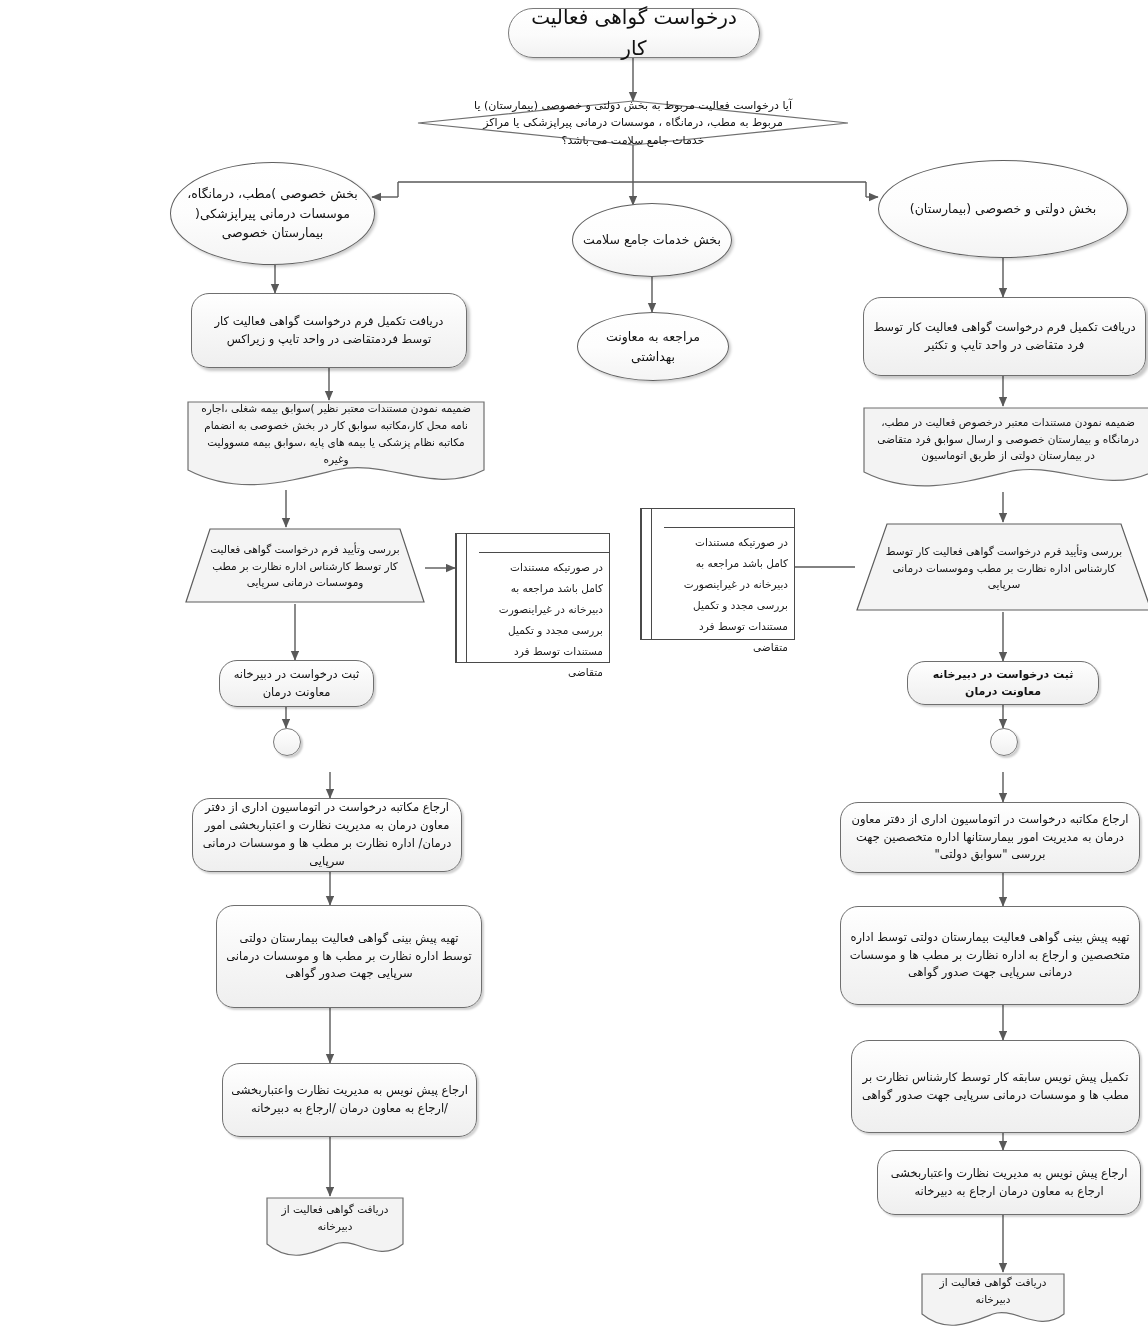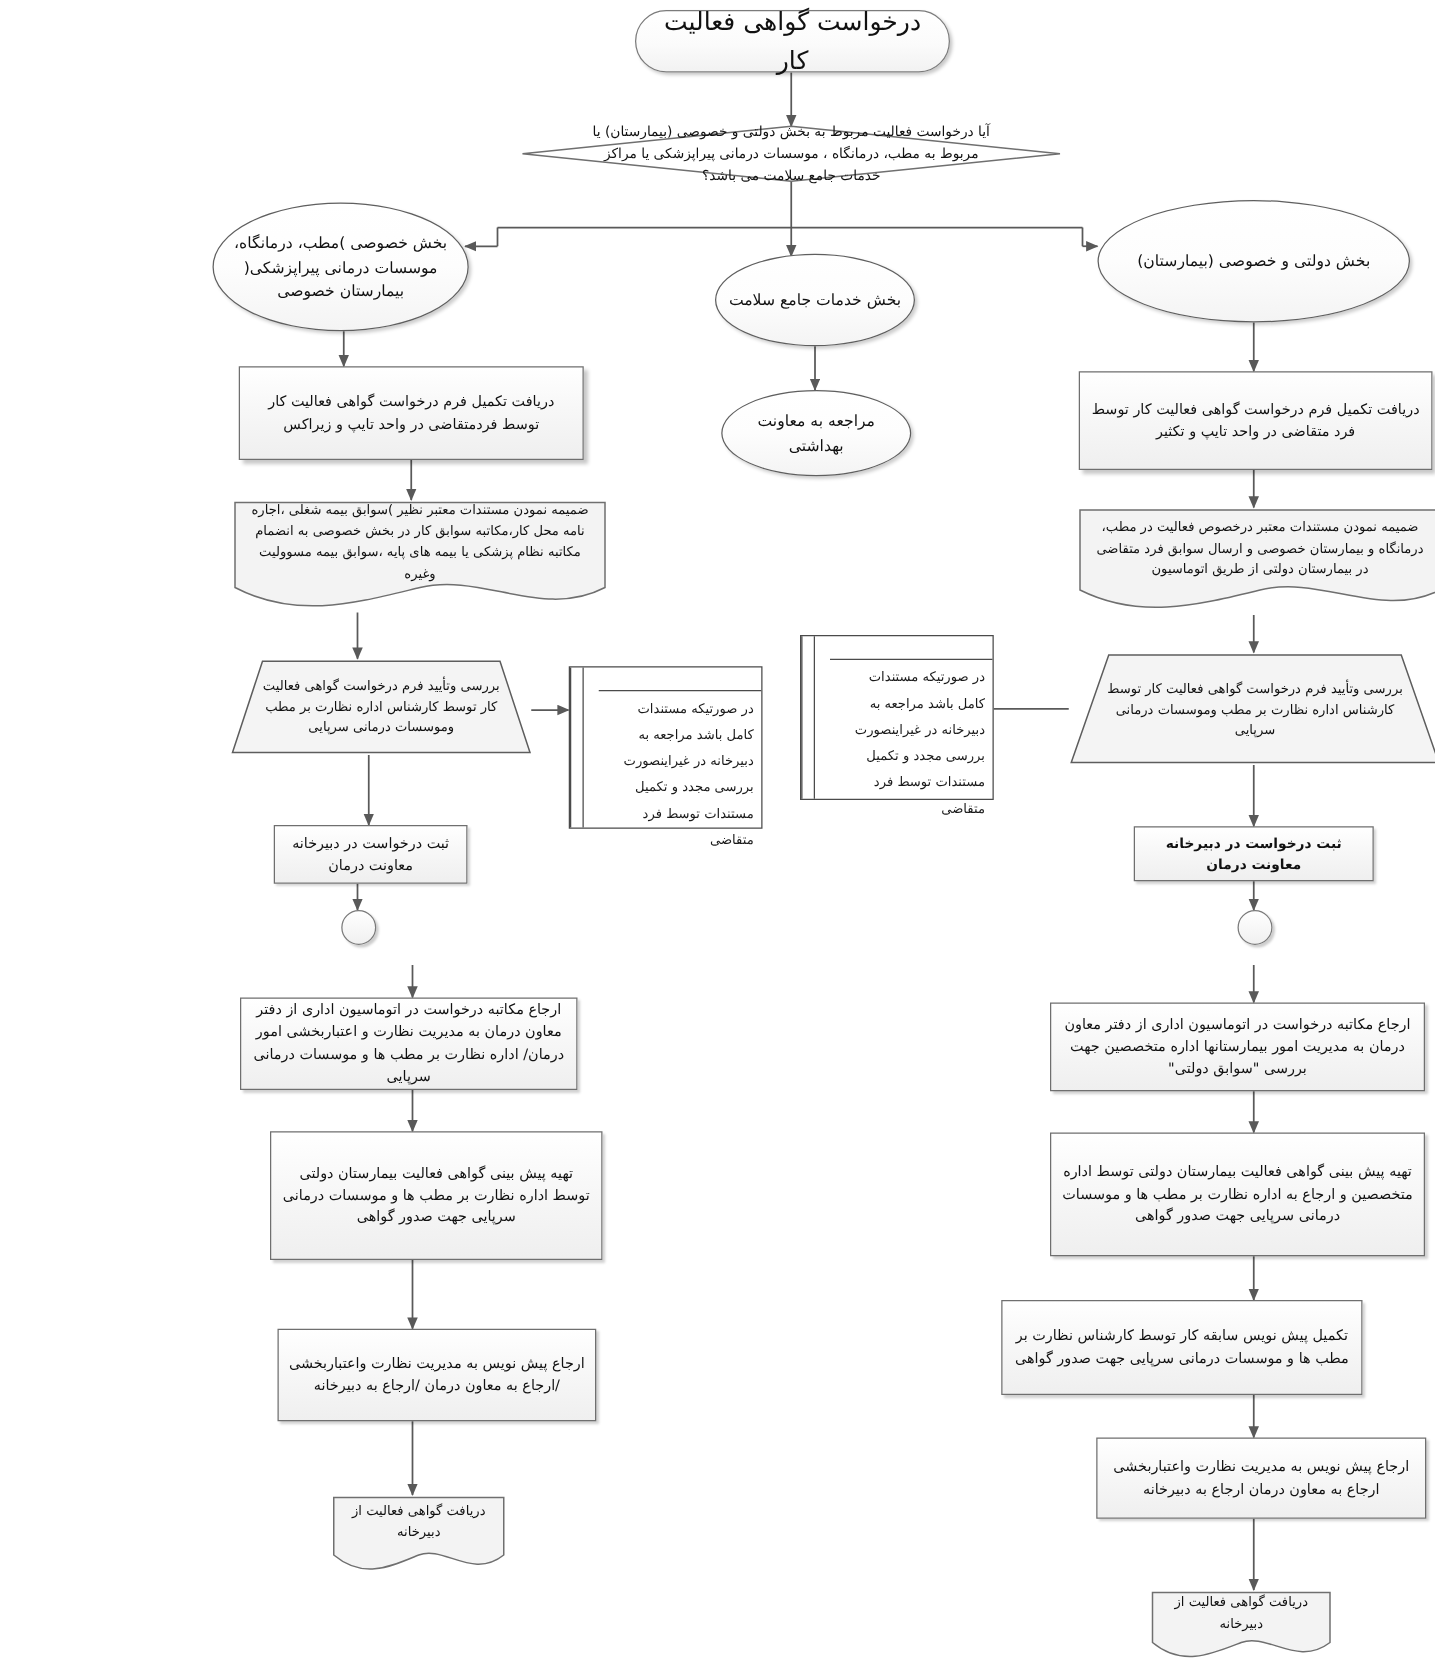"دریافت تکمیل فرم درخواست گواهی" .node { border-radius: none -> 18px }
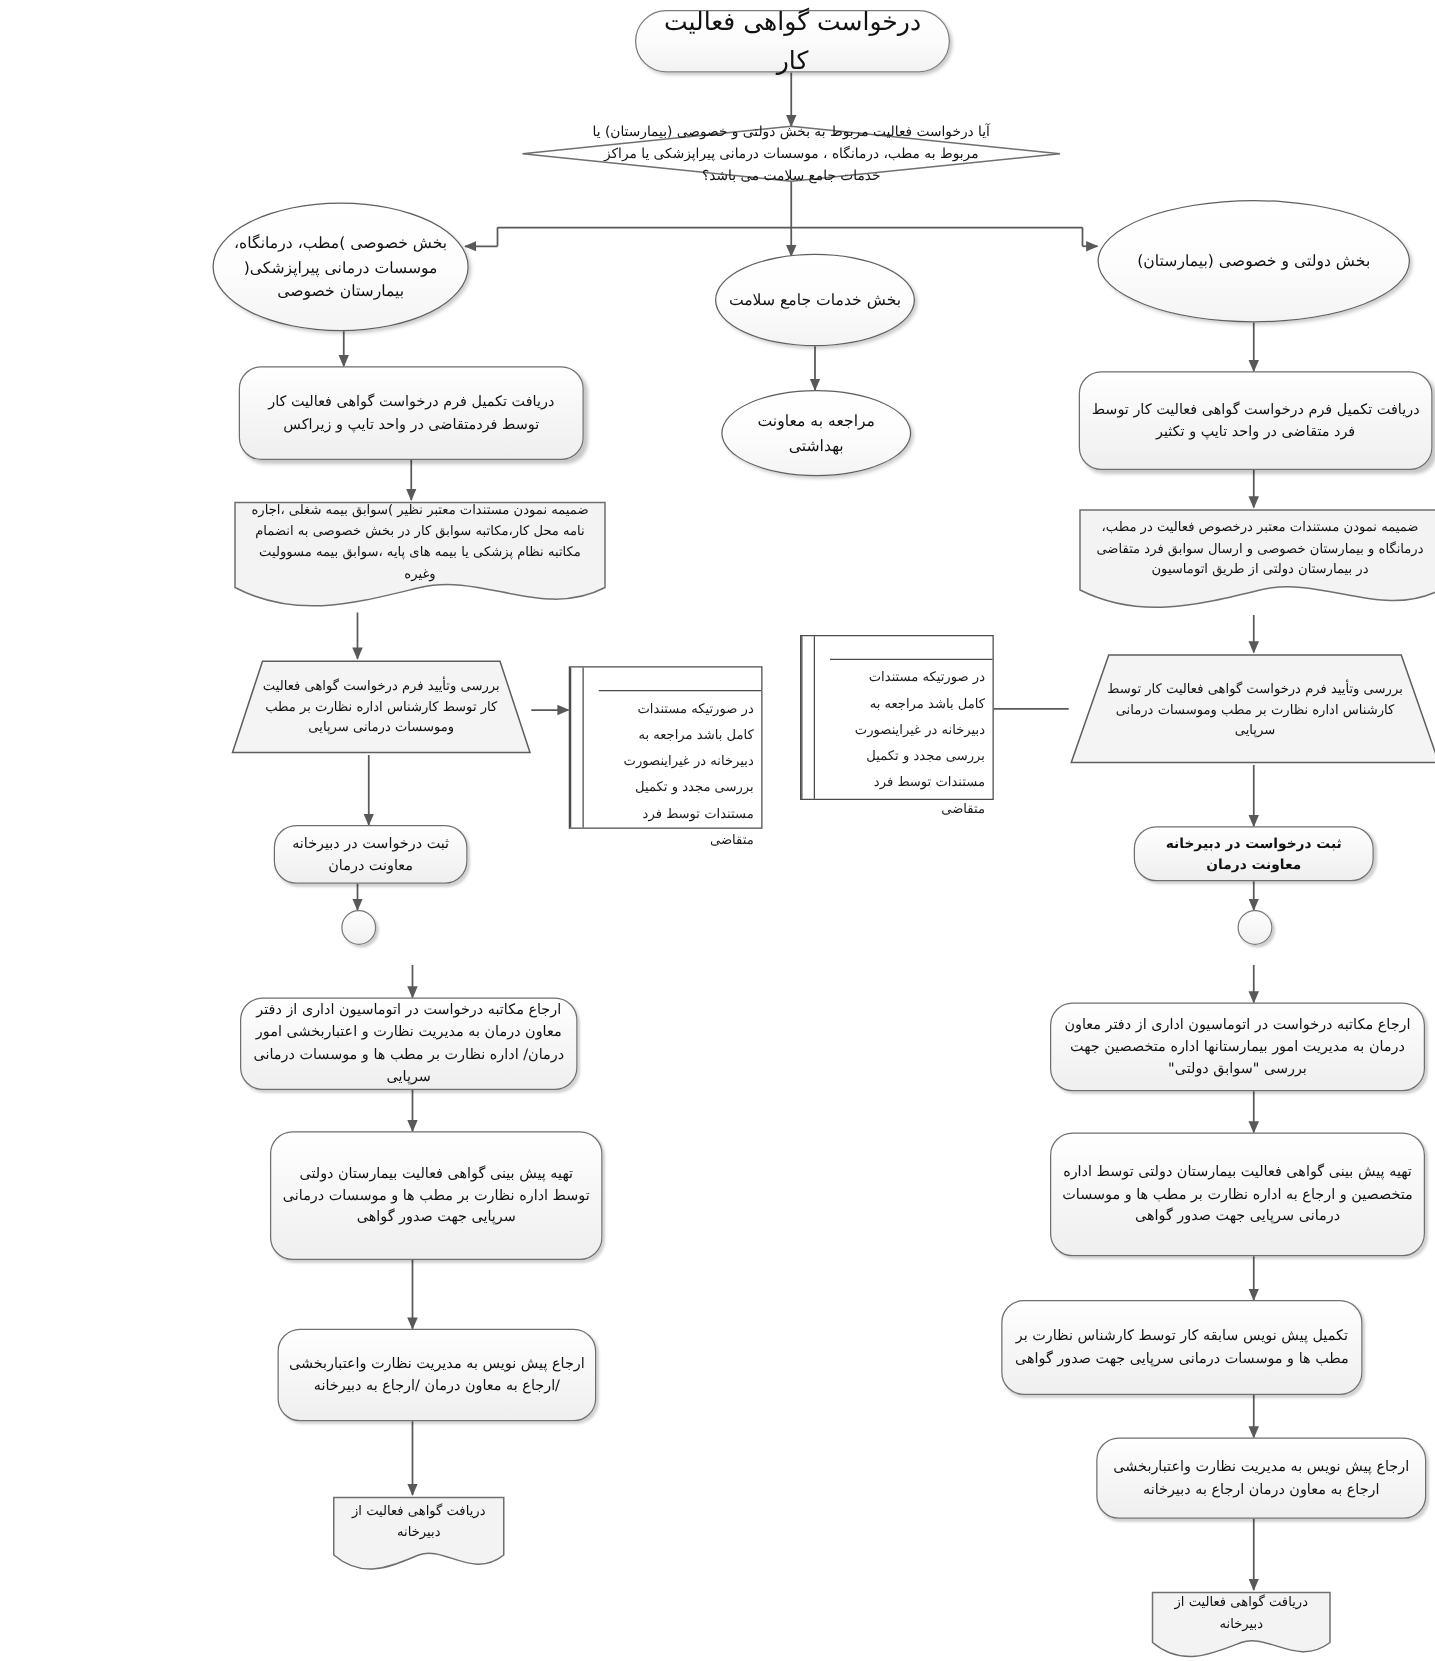"تکمیل پیش نویس سابقه کار" div.node { height: 76px -> 93px; left: 801px -> 851px }
